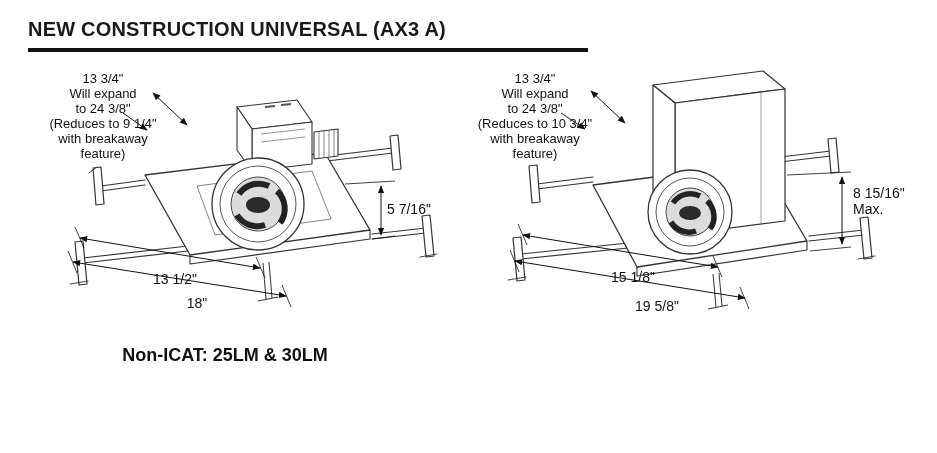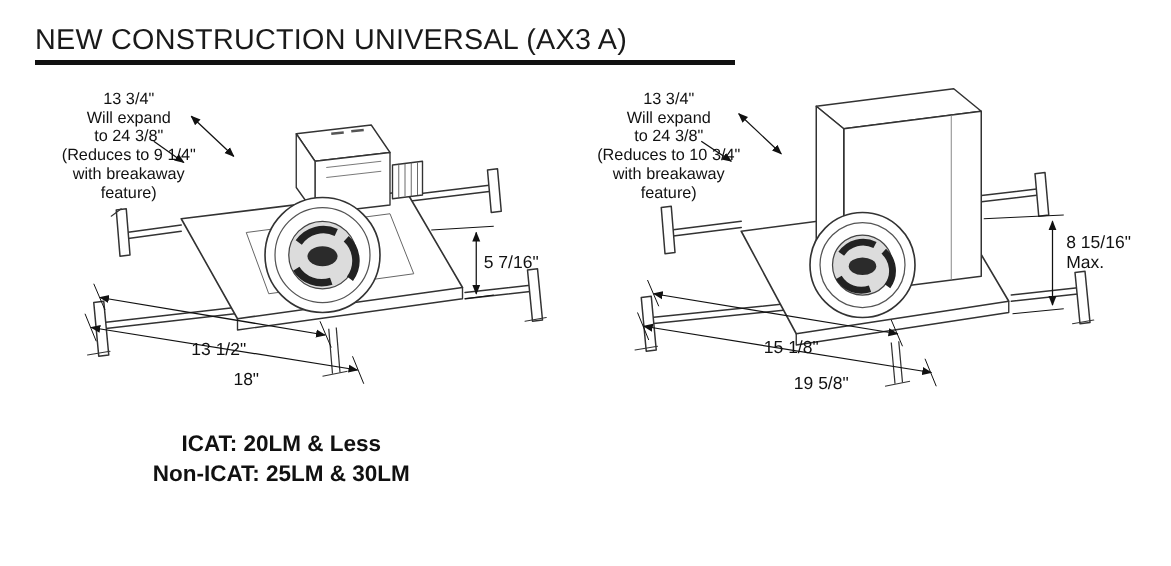"NEW CONSTRUCTION UNIVERSAL (AX3 A)" .title { font-size: 23px -> 20px; font-weight: normal -> bold }
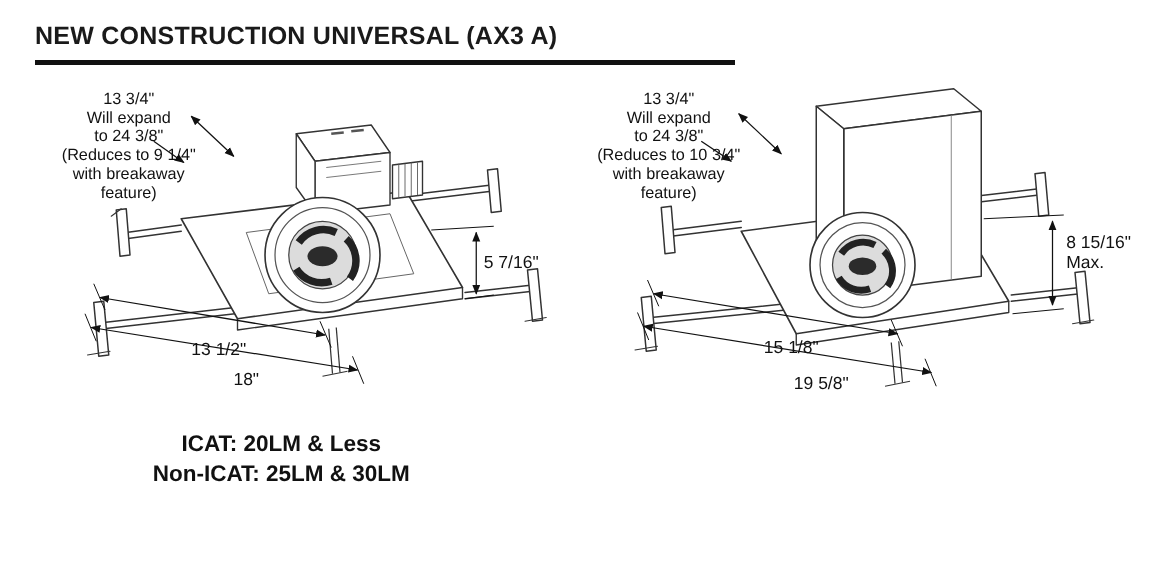"ICAT: 20LM & Less" div { html: <div>ICAT: 20LM &amp; Less</div> -> none }
